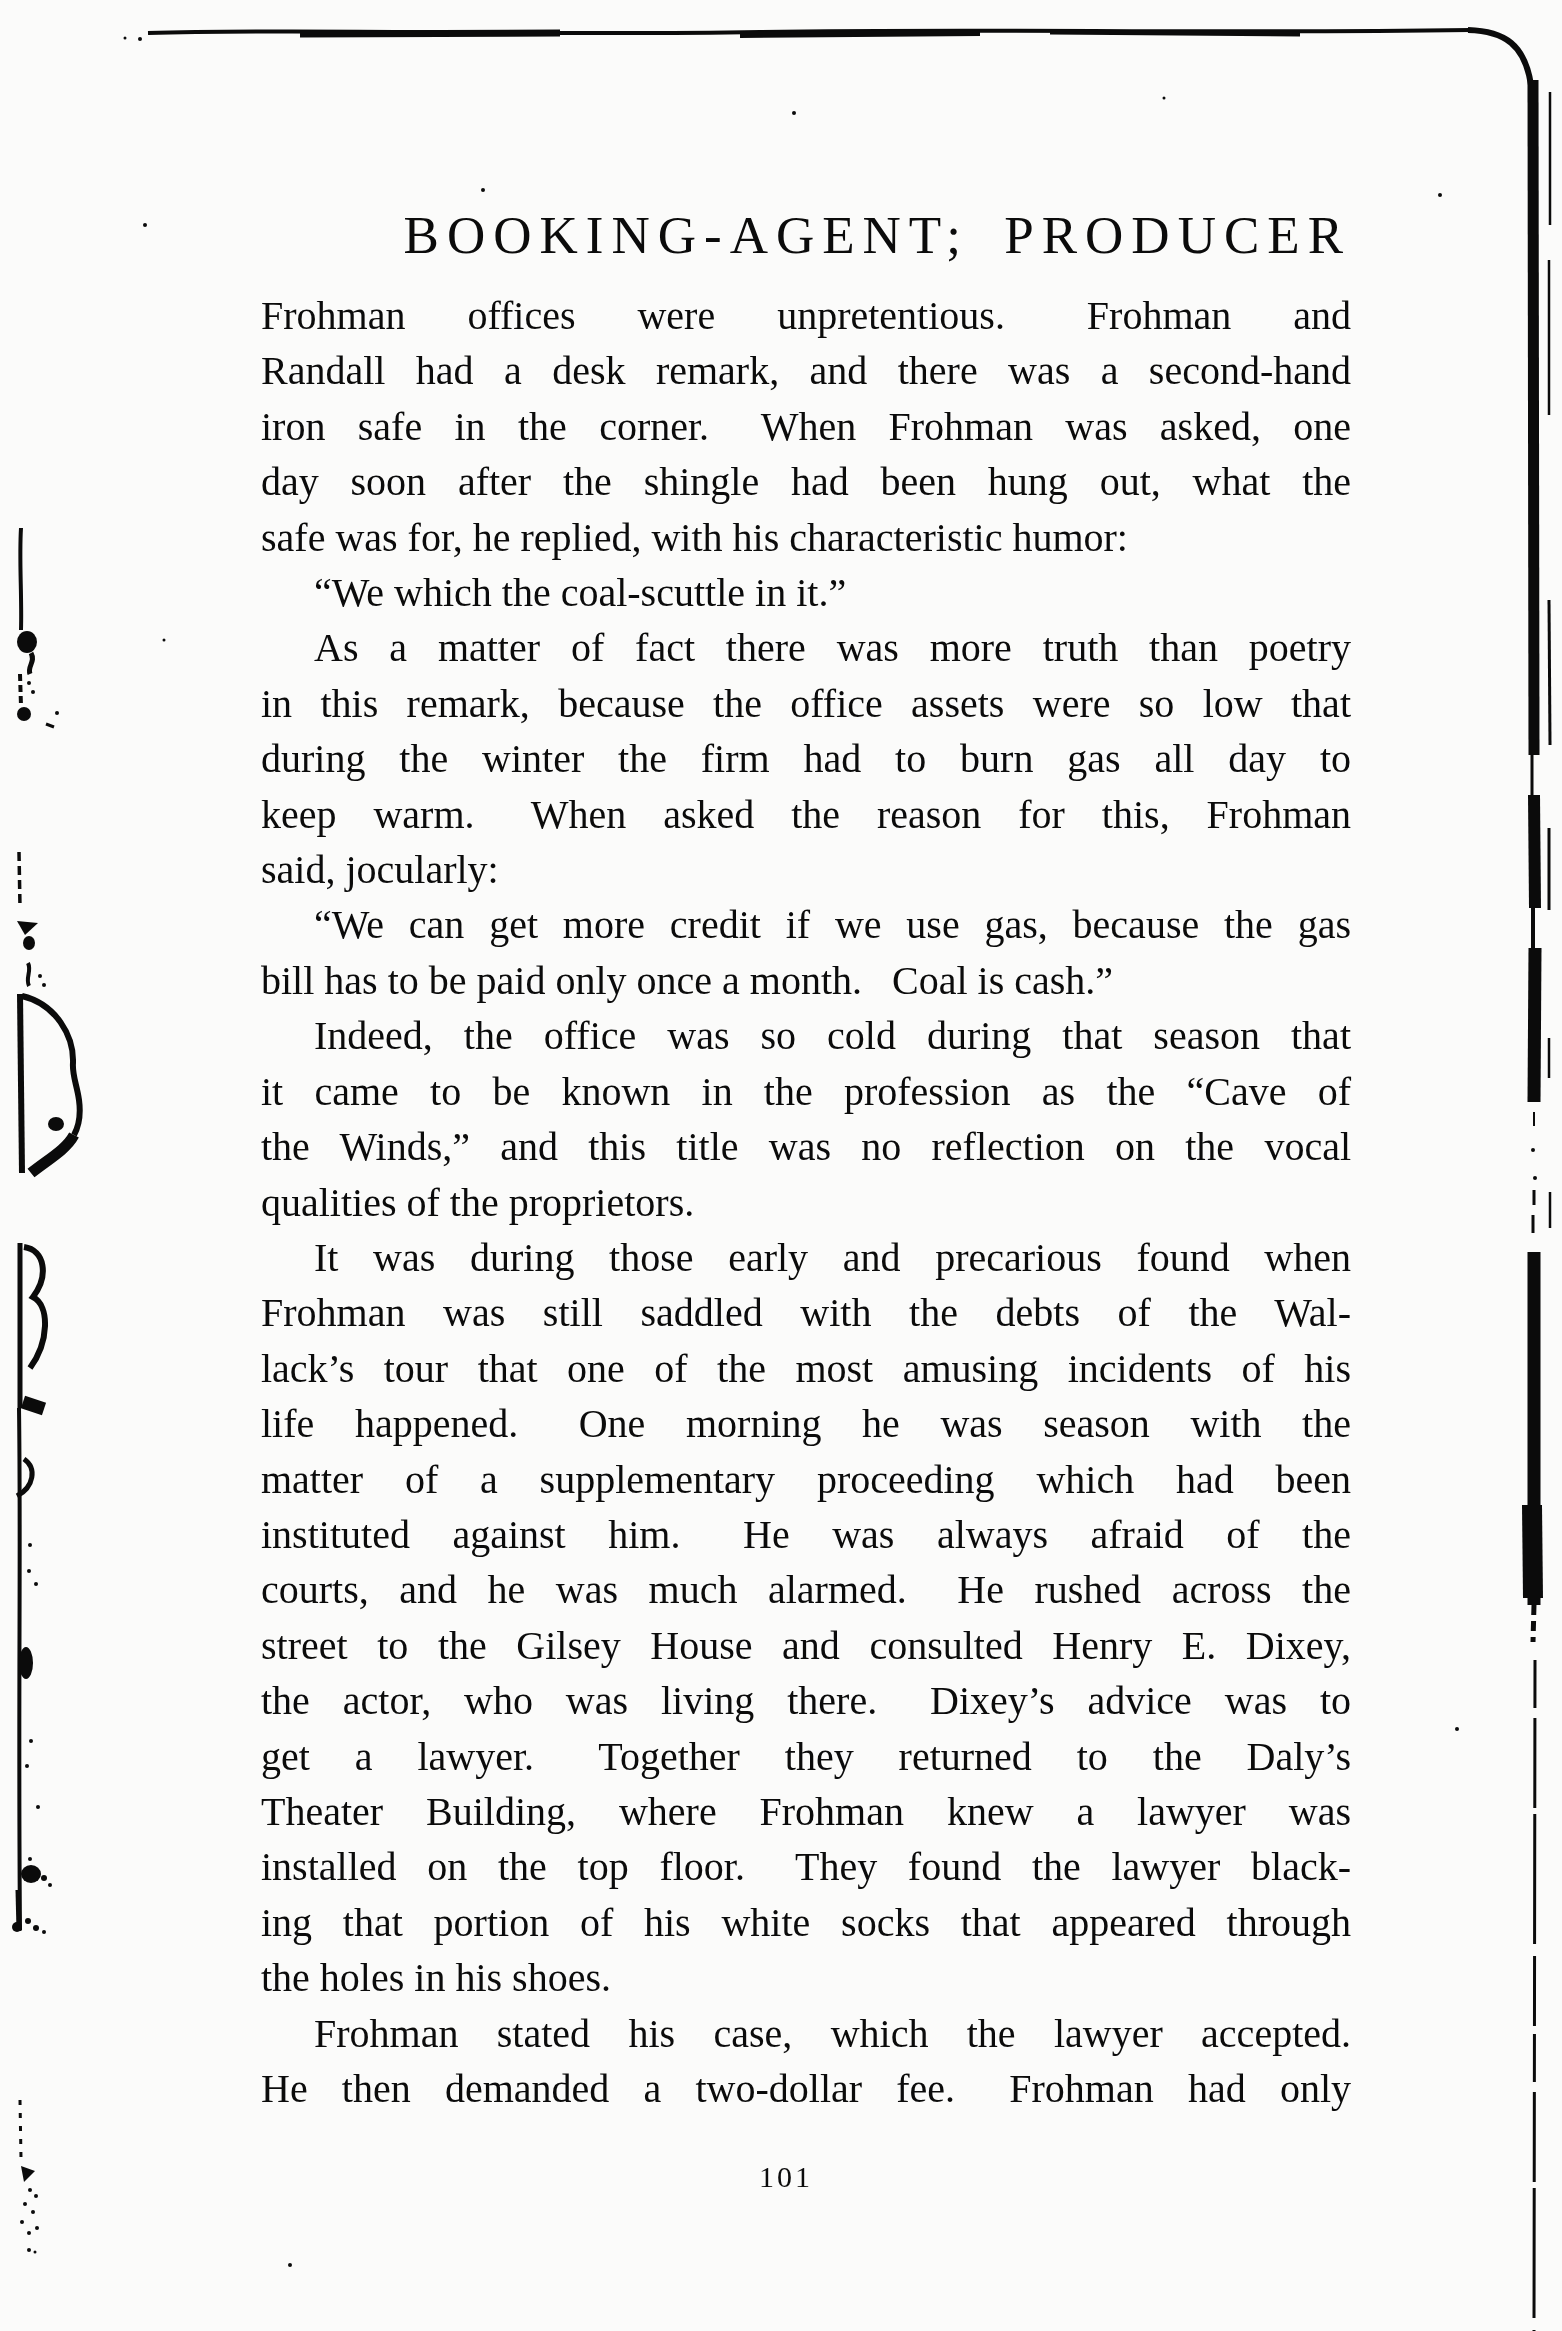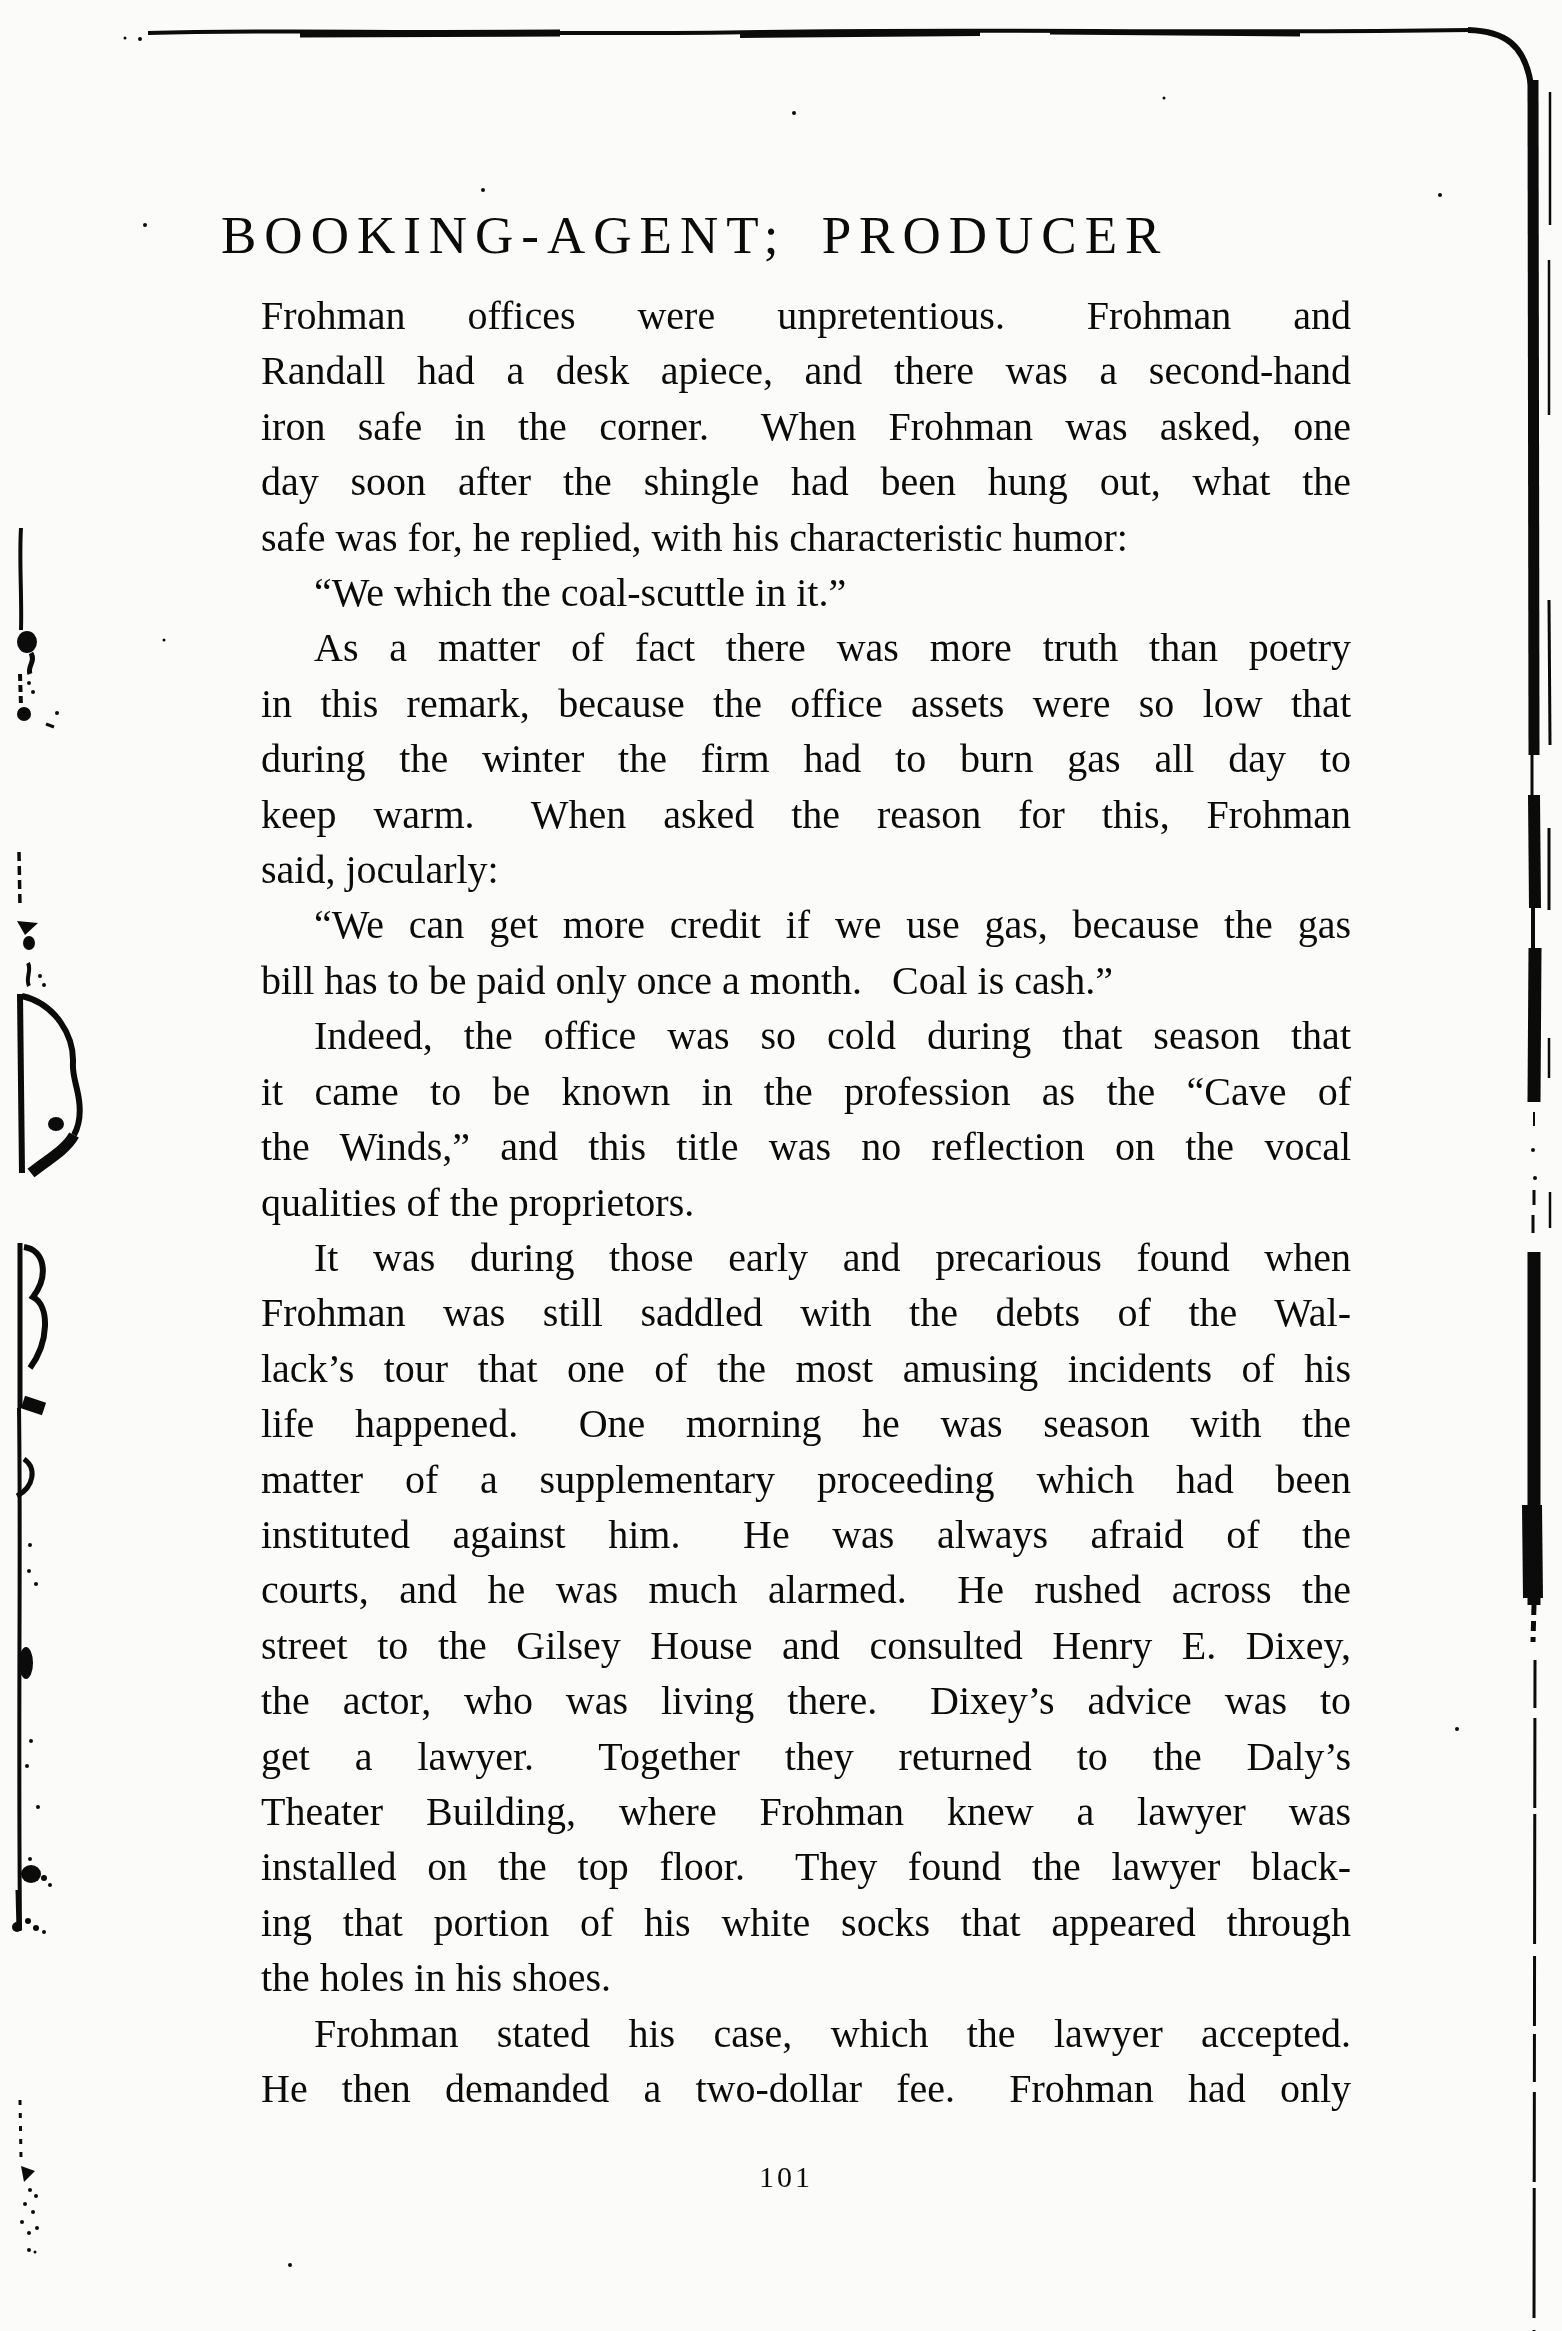"BOOKING-AGENT; PRODUCER" .running-head { text-align: left -> right }
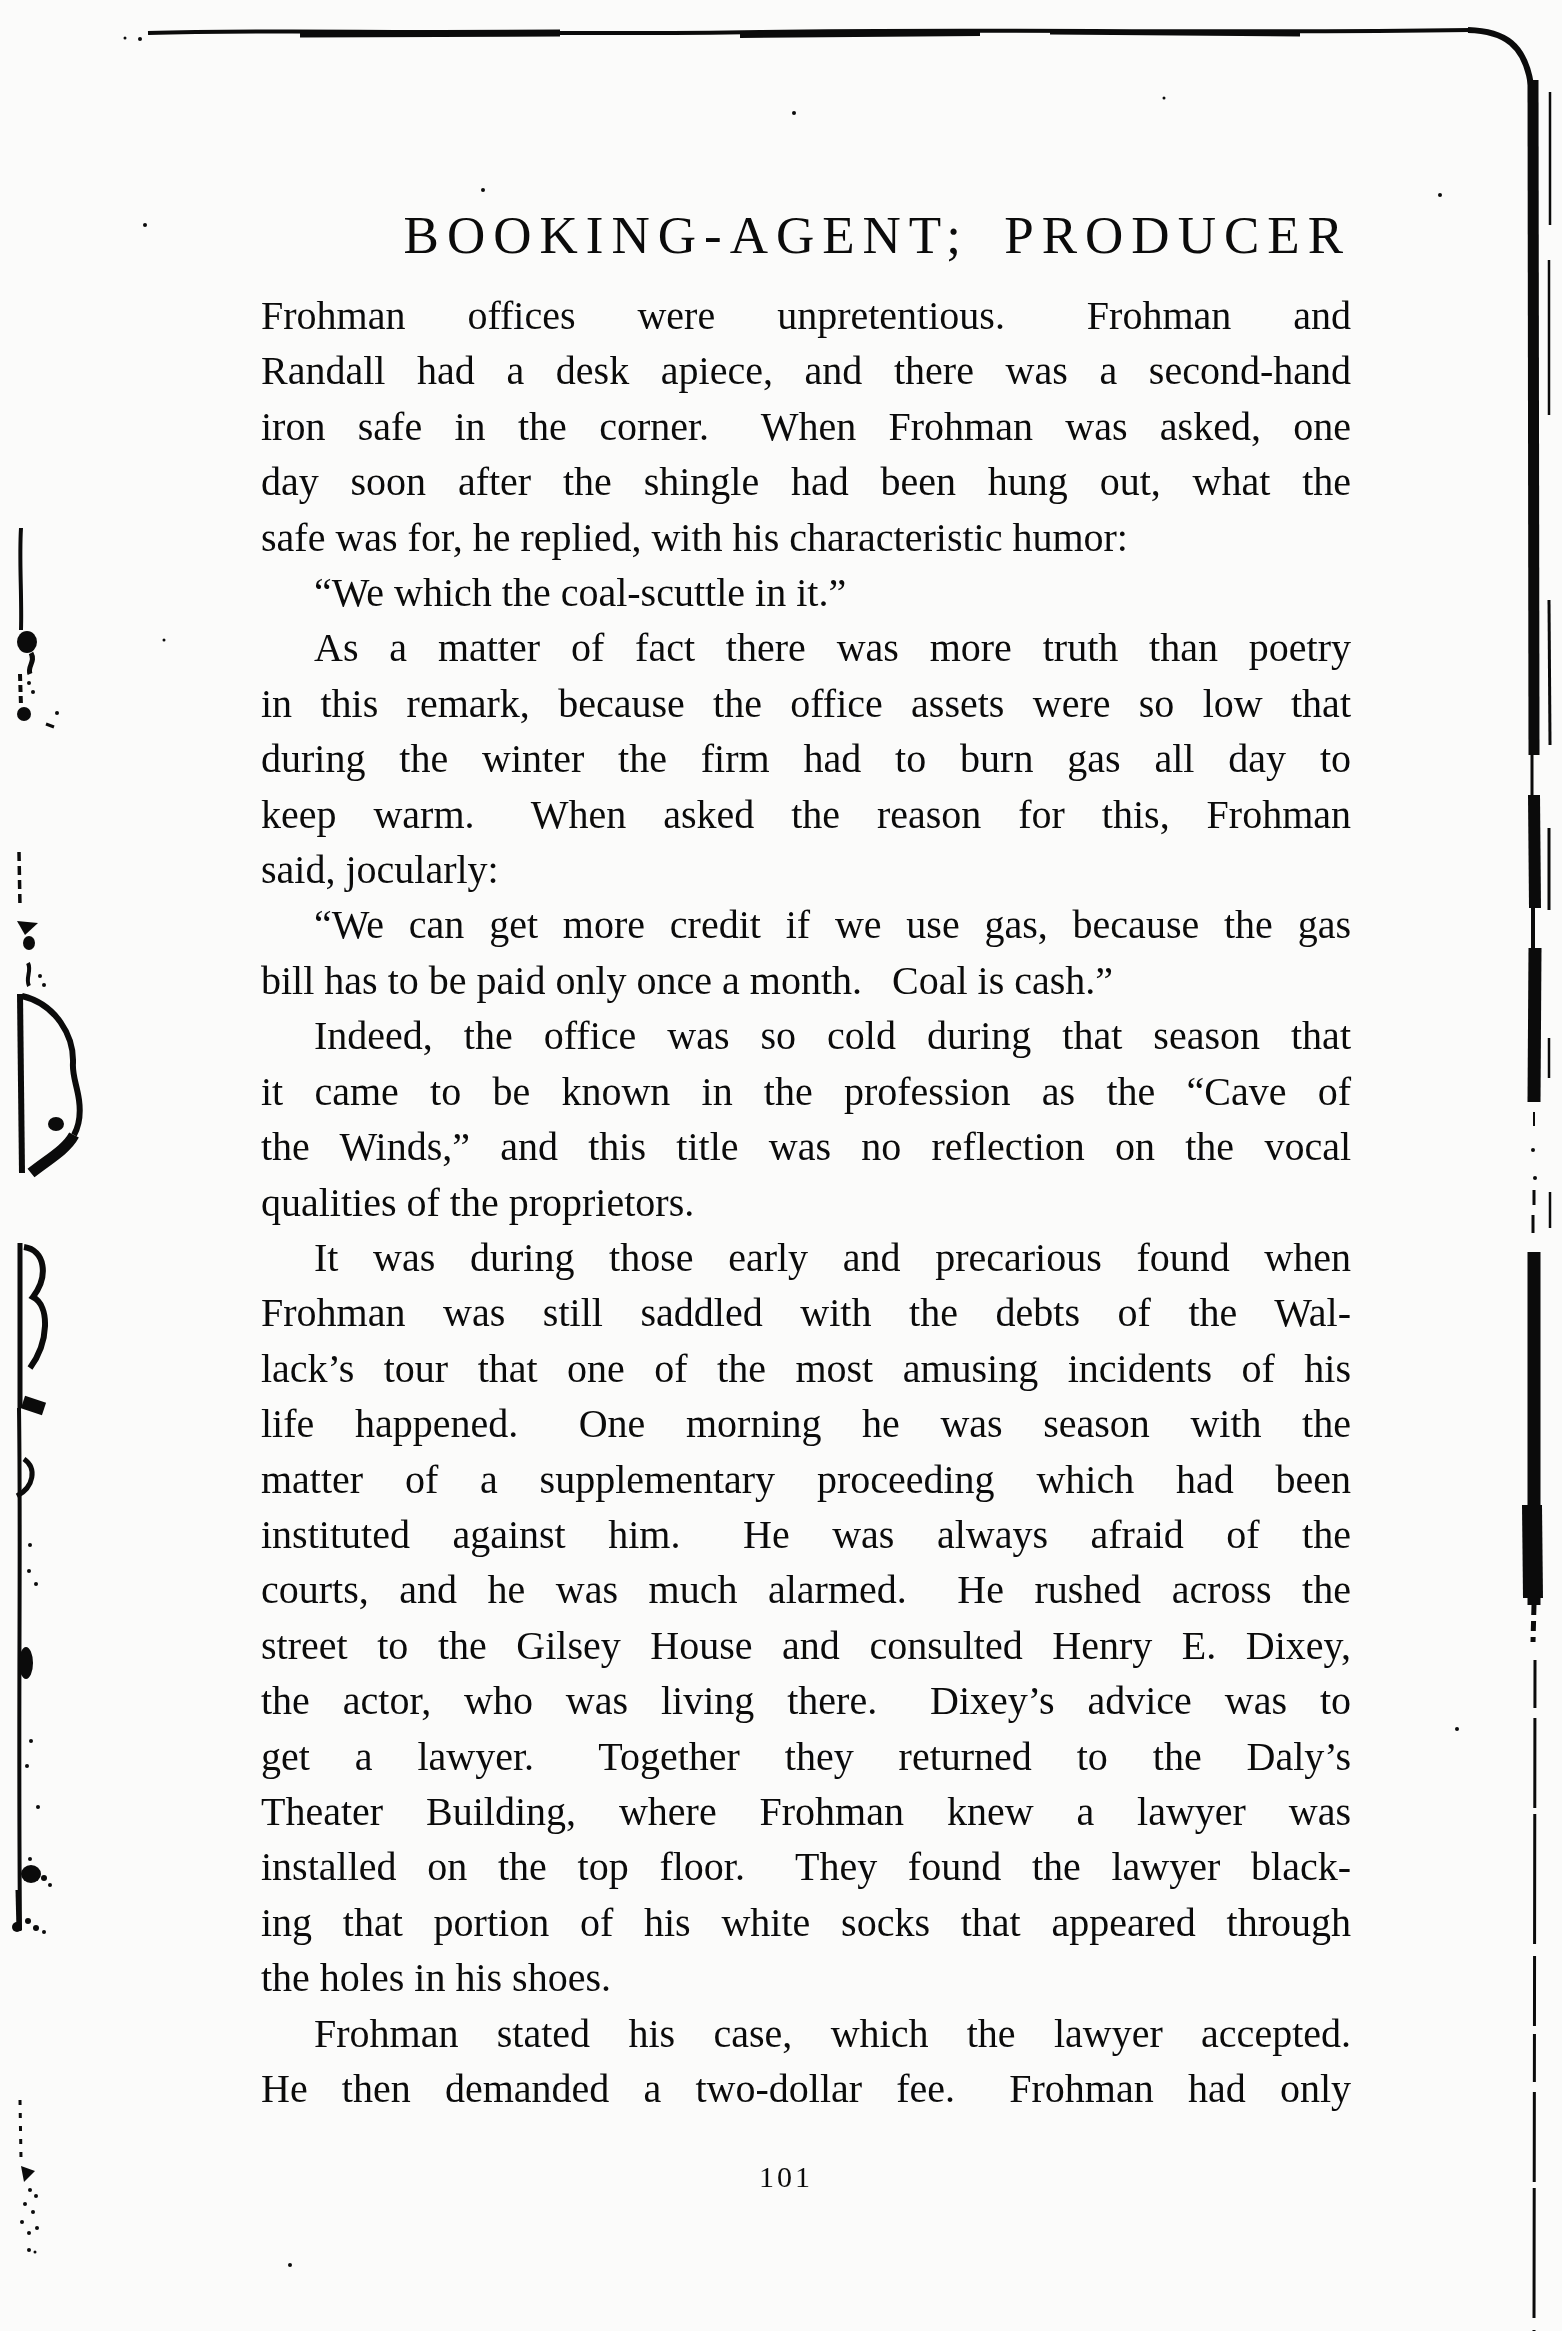"Randall had a desk apiece," div.line { text: apiece -> remark }
